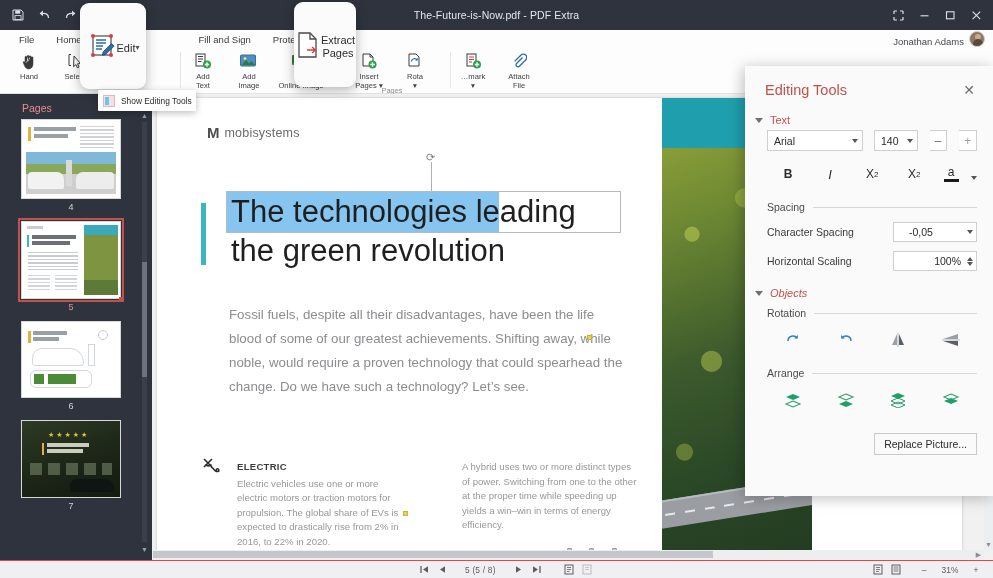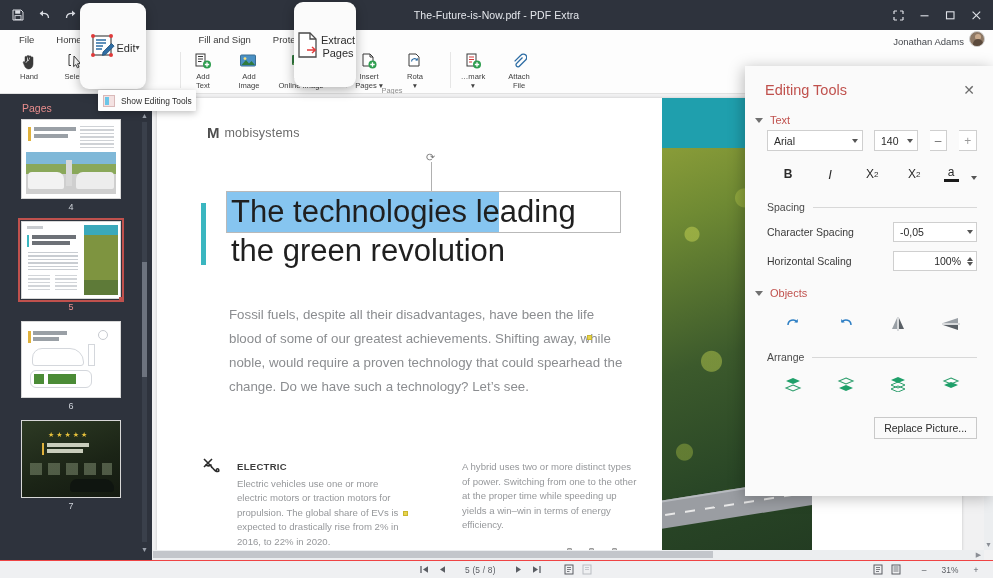"-0,05" .spin { padding: 0 3px 0 6px -> 0 3px 0 15px }
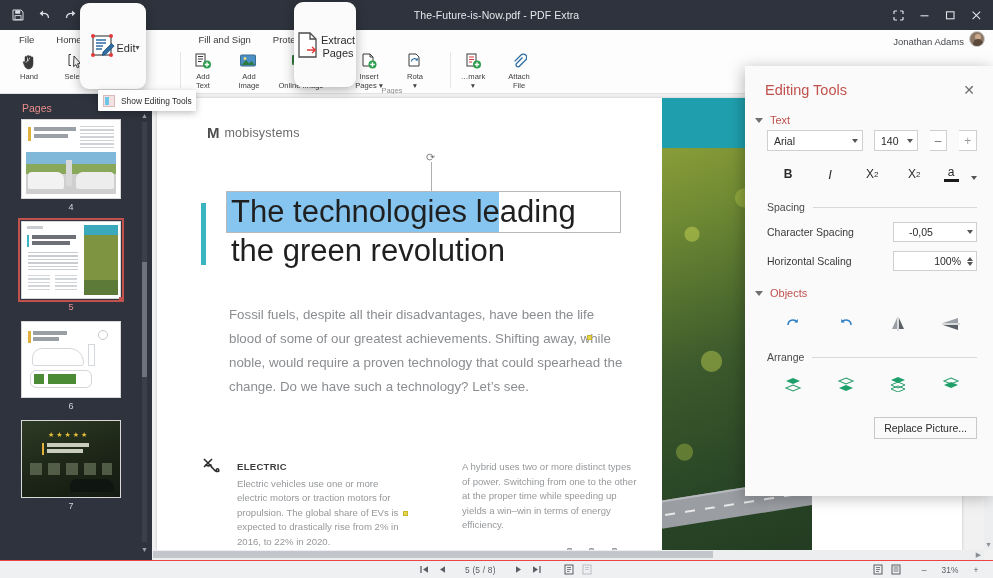"Objects" div.et-sect { font-style: none -> italic }
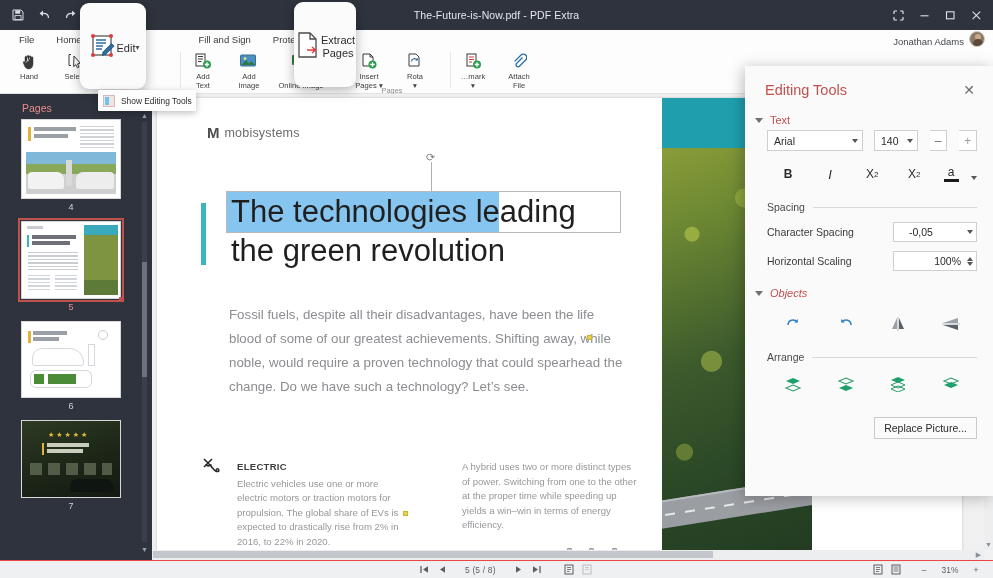"Rotation" div.sublabel-row { html: none -> <div> <span>Rotation</span> <span></span> </div> }
